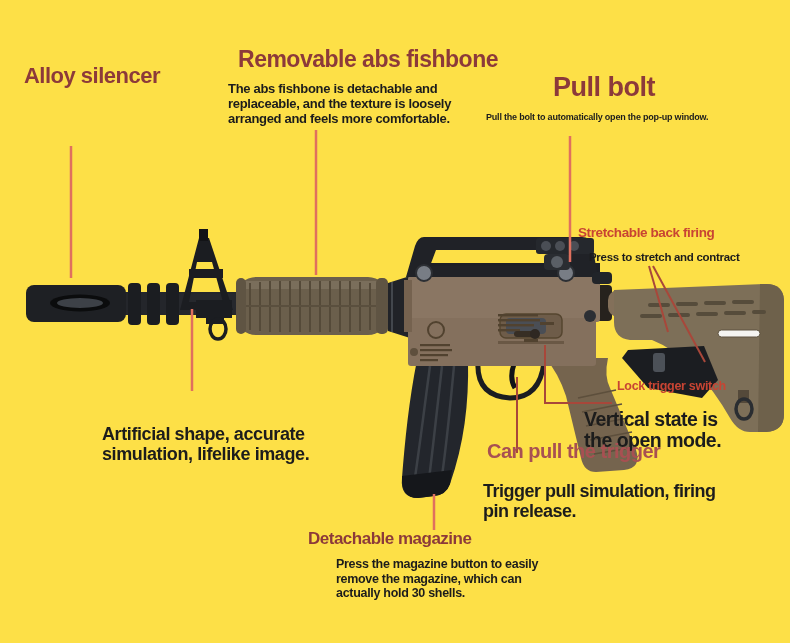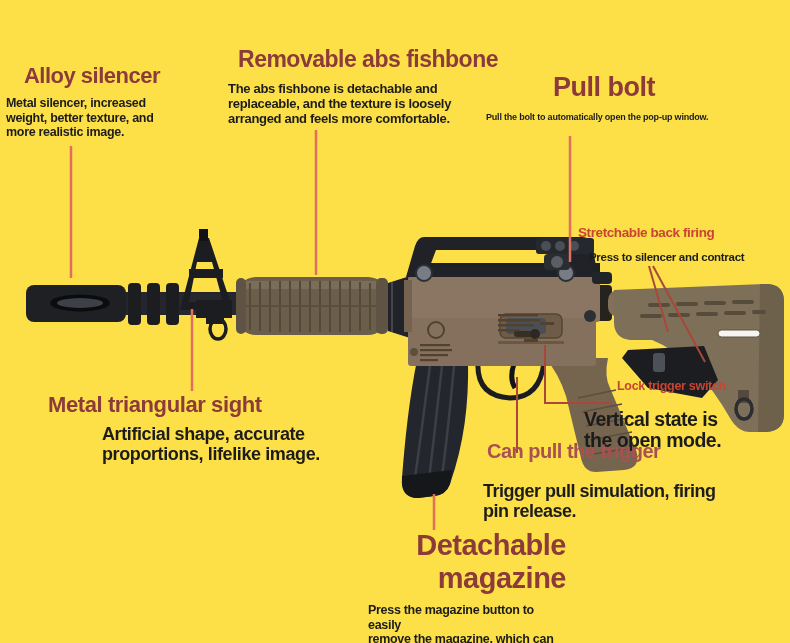"Metal silencer, increased" p.bdy { html: <p>Metal silencer, increased weight, better texture, and more realistic image.</p> -> none }
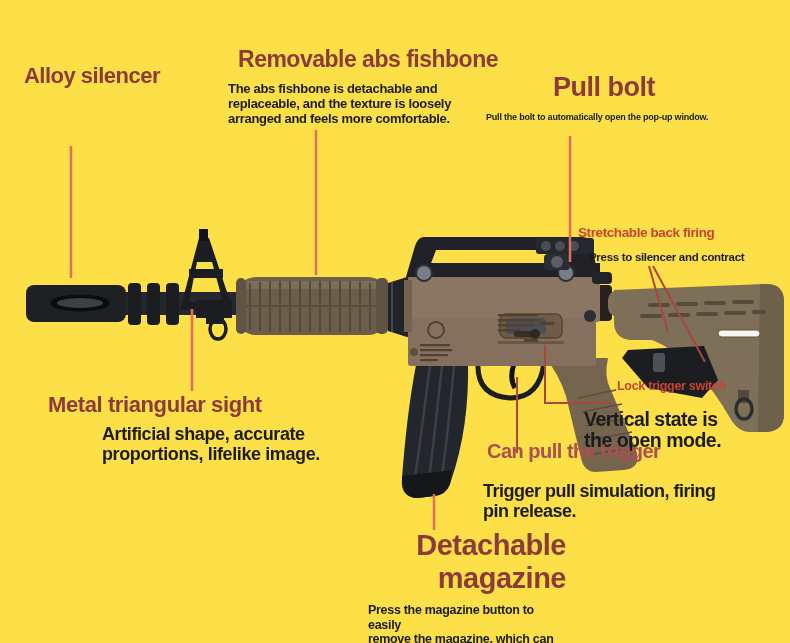"Press to silencer and contract" p.bdy { text: silencer -> stretch }
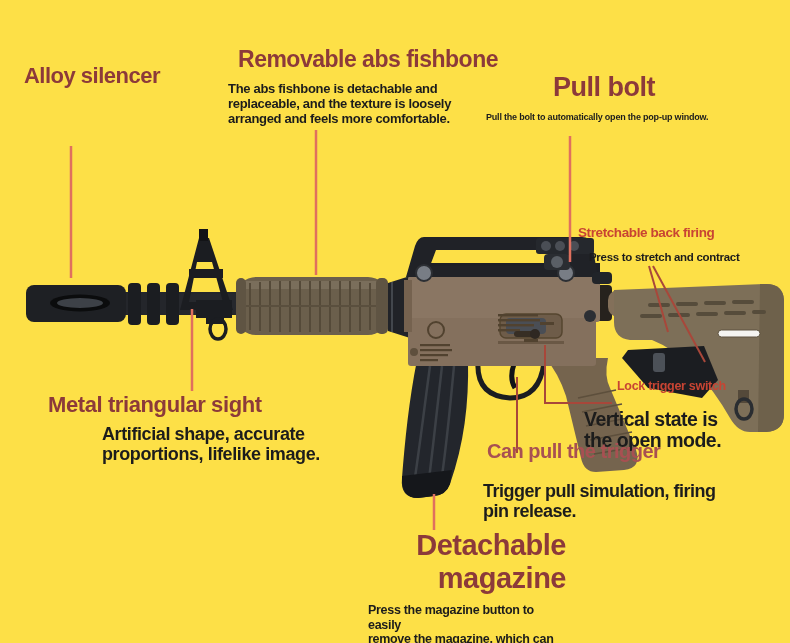"Metal triangular sight" div.anno { html: <div> <p>Metal triangular sight</p> </div> -> none }
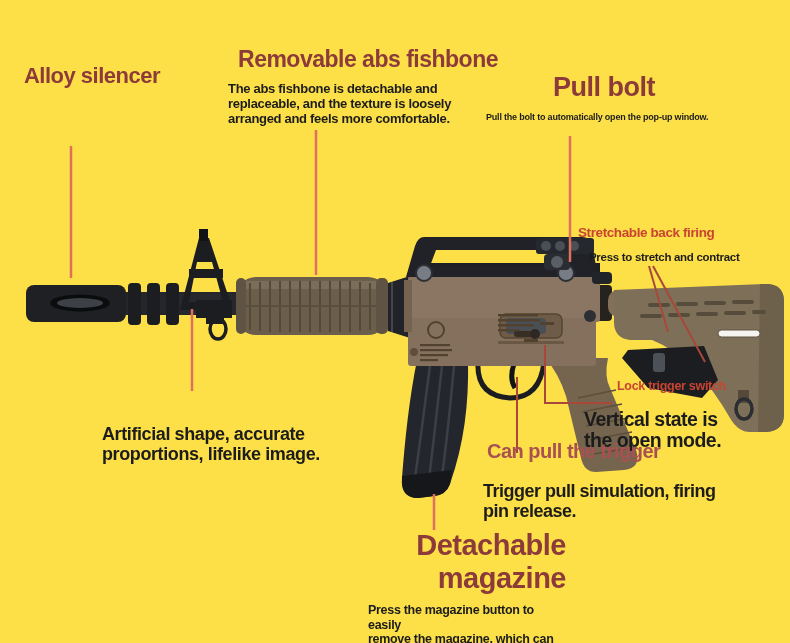"Artificial shape, accurate" p.bdy { text: proportions -> simulation }
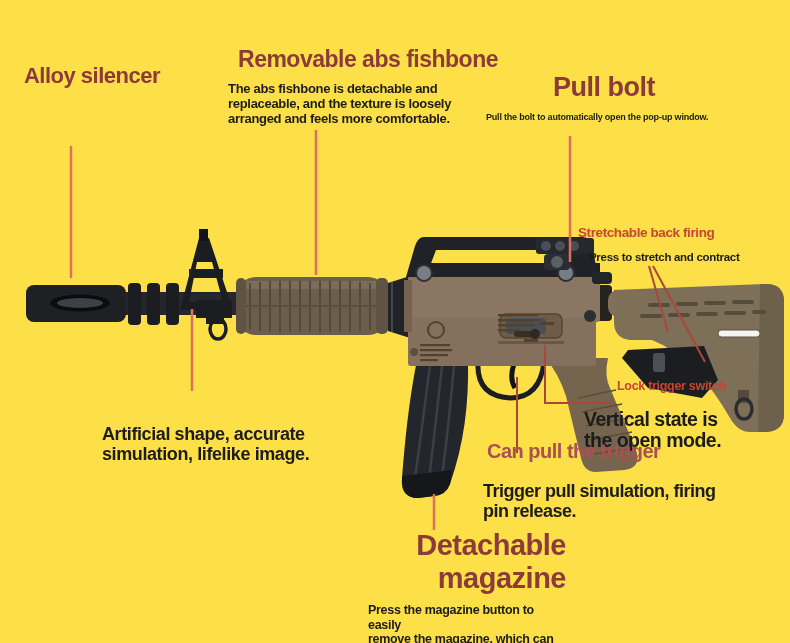"Detachable magazine" .t-mag .ttl { font-size: 29px -> 17px; text-align: right -> left }
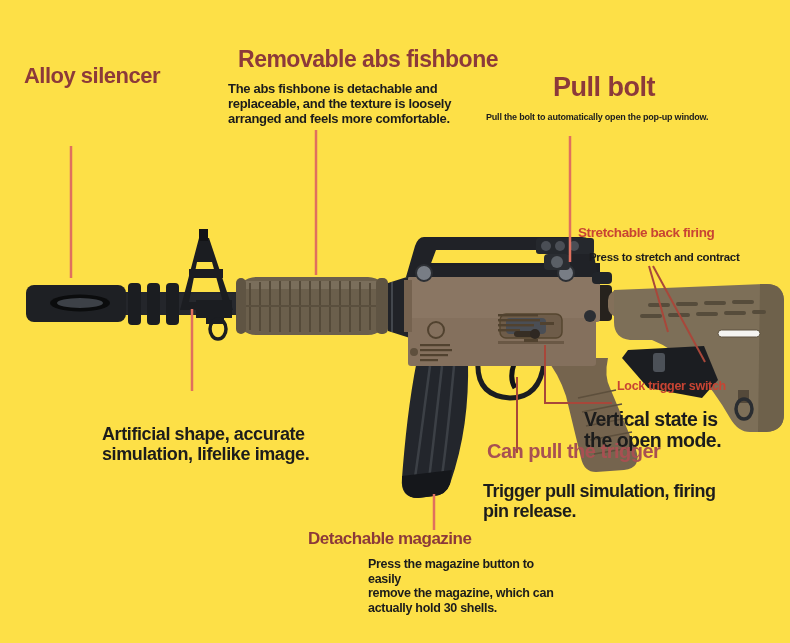"Press the magazine button to" .t-mag .bdy { margin-left: 60px -> 28px }
